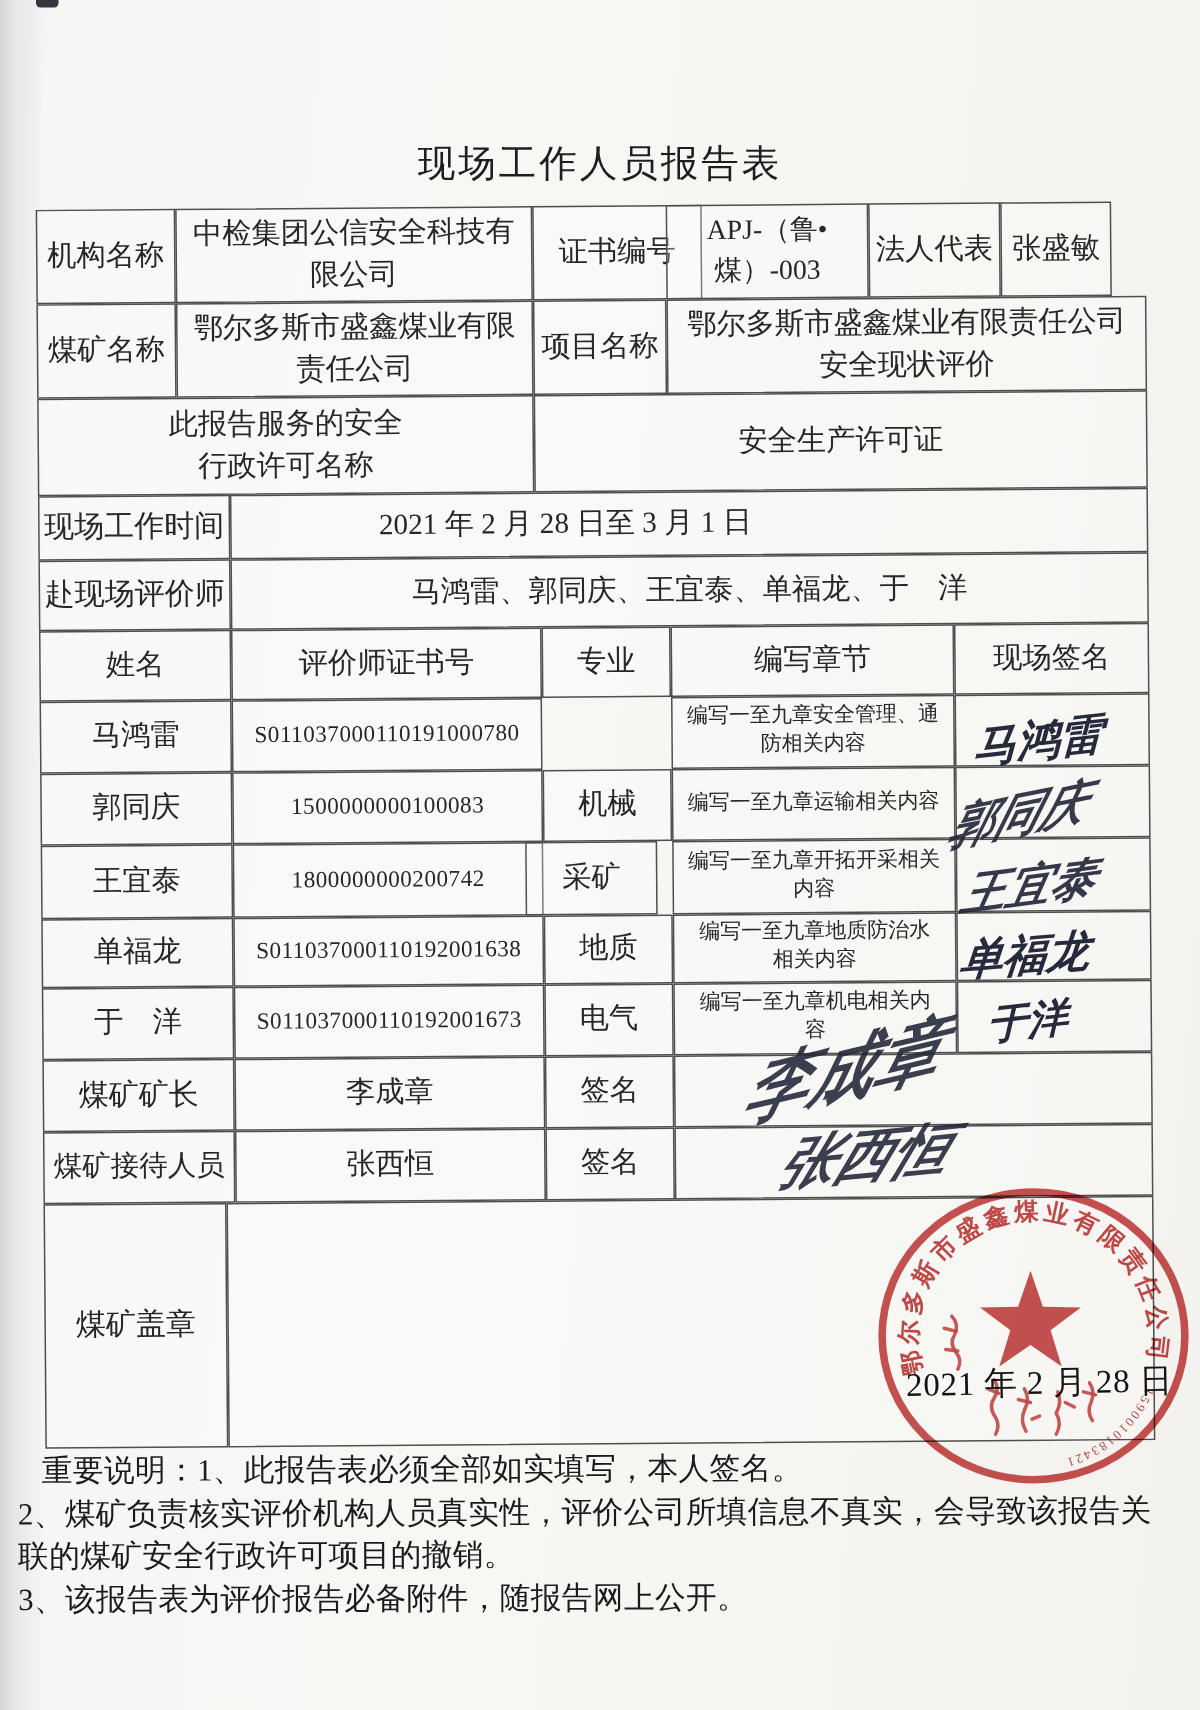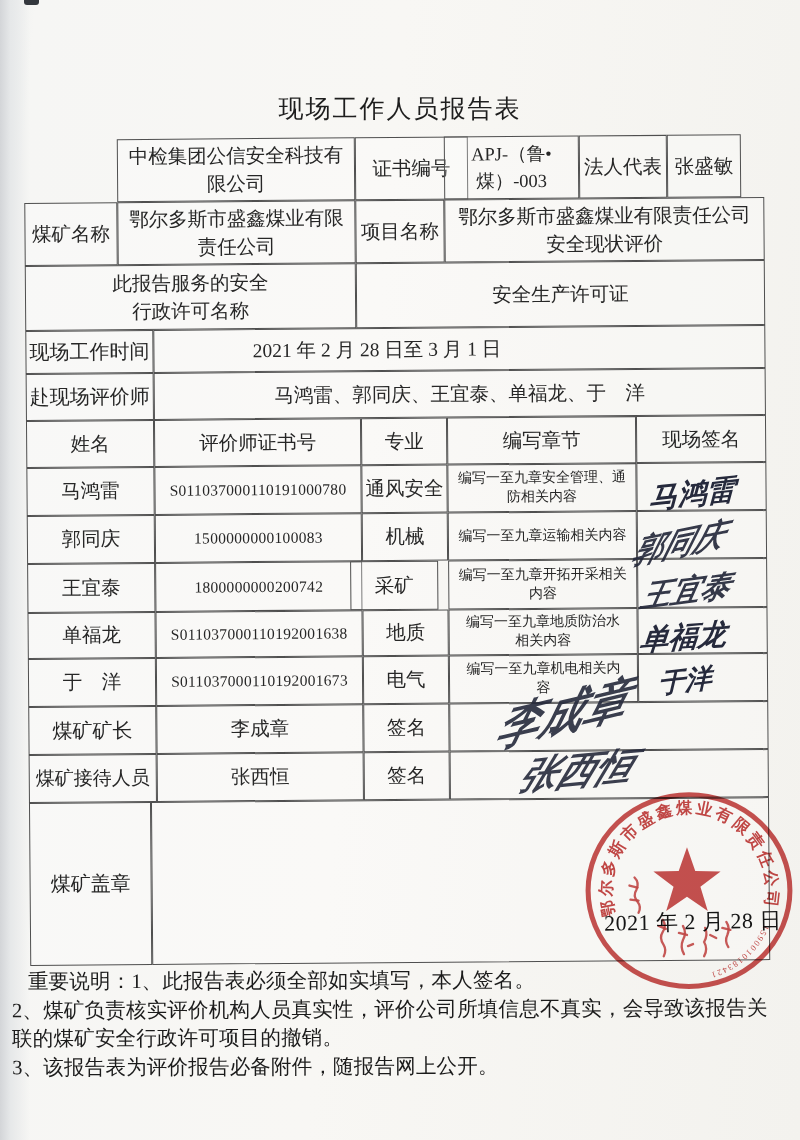"机构名称" div.cell { html: none -> <div>机构名称</div> }
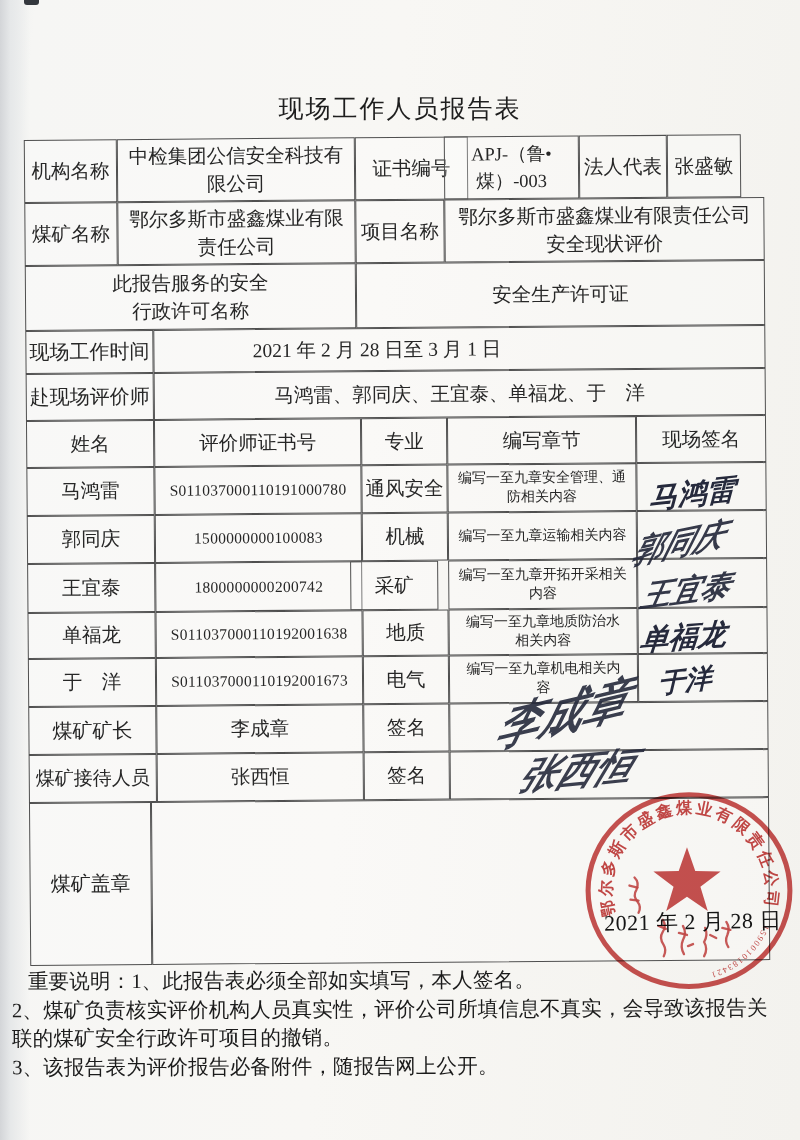"通风安全" div.cell { html: <div>通风安全</div> -> none }
